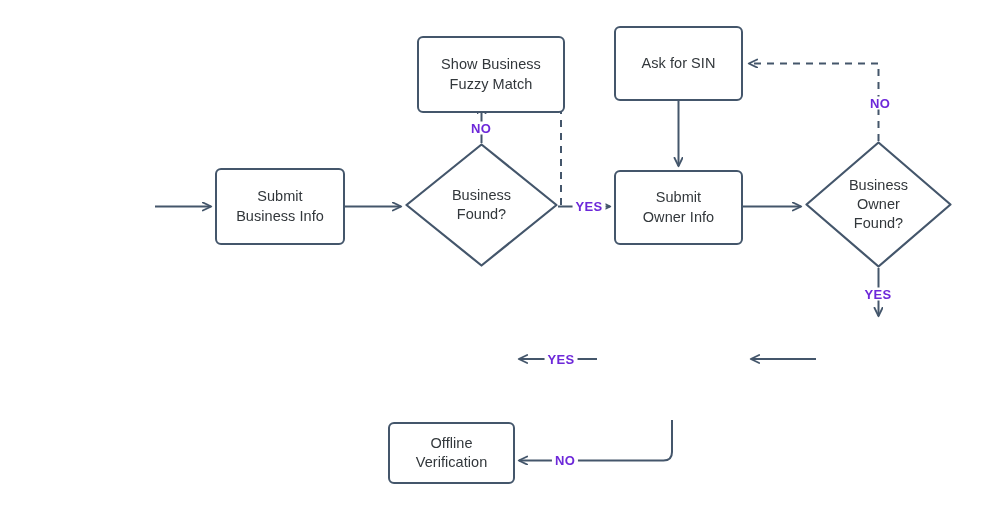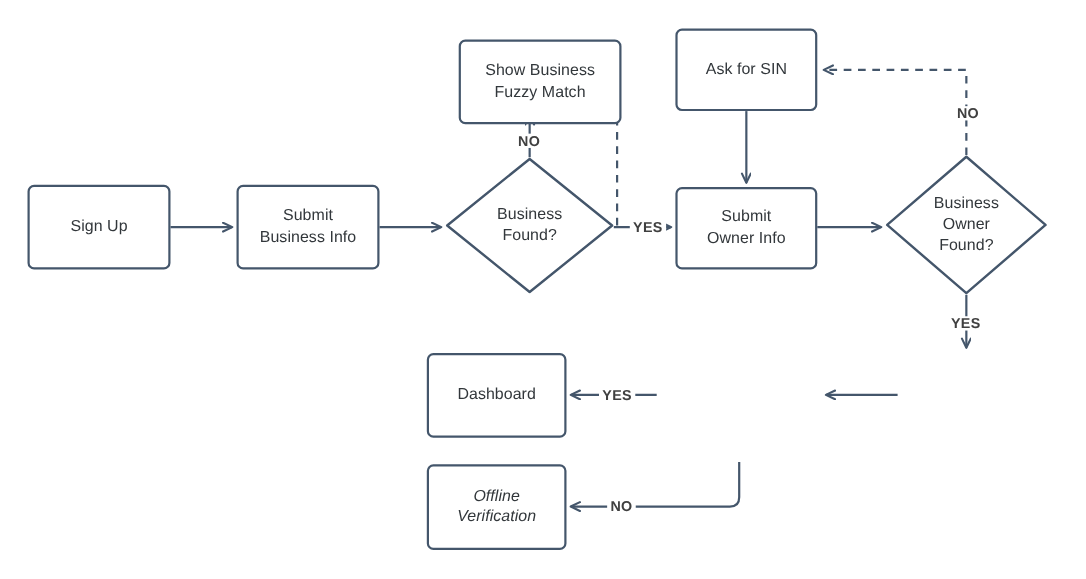"NO" .edge-label { color: #404040 -> #6d28d9 }
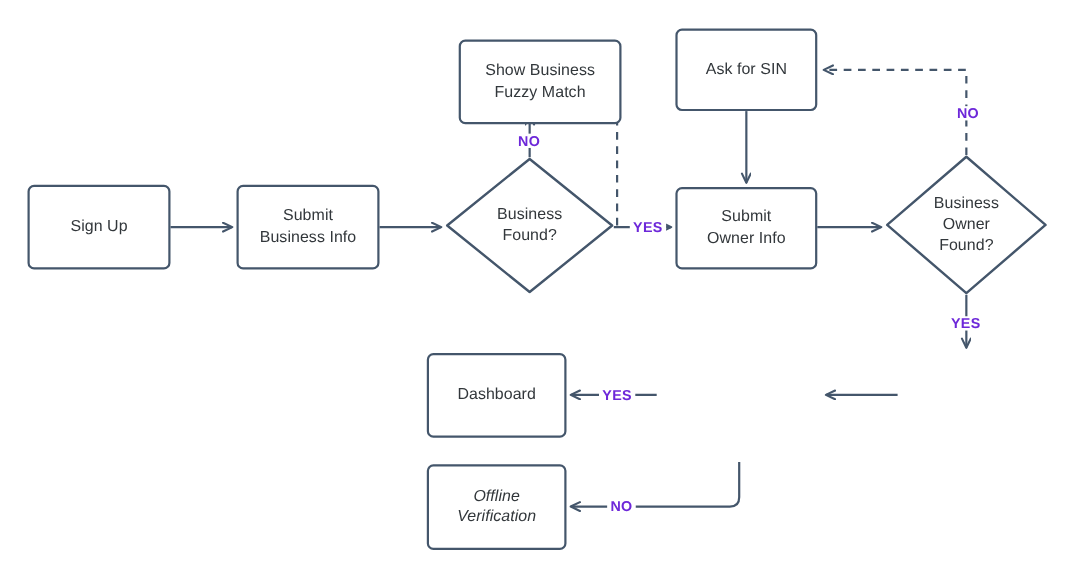"Sign Up" div.node { html: <div> <span>Sign Up</span> </div> -> none }
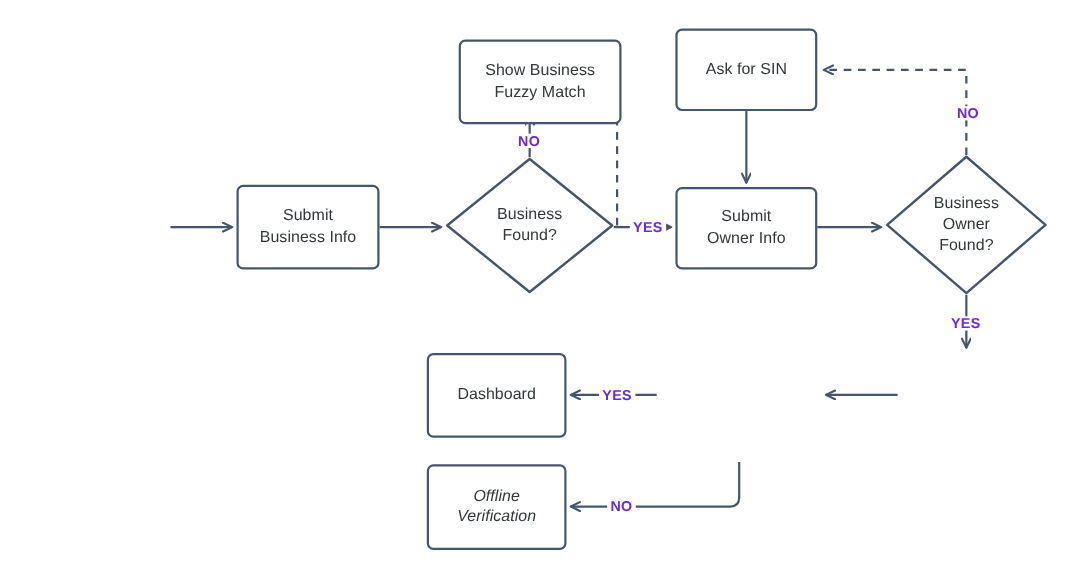"Dashboard" div.node { html: <div> <span>Dashboard</span> </div> -> none }
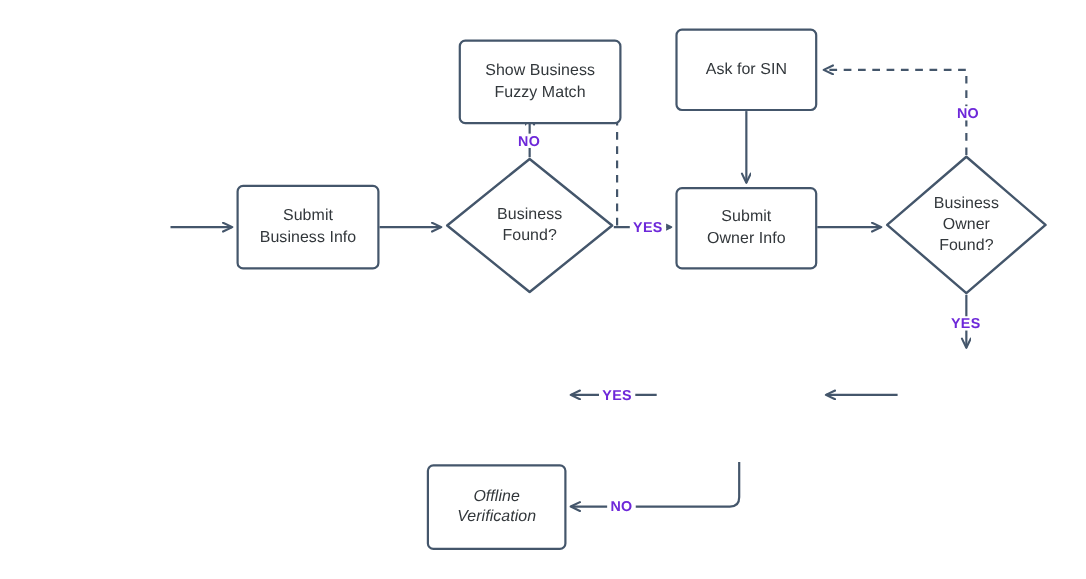"Offline" div.node { font-style: italic -> none; height: 78px -> 62px }
